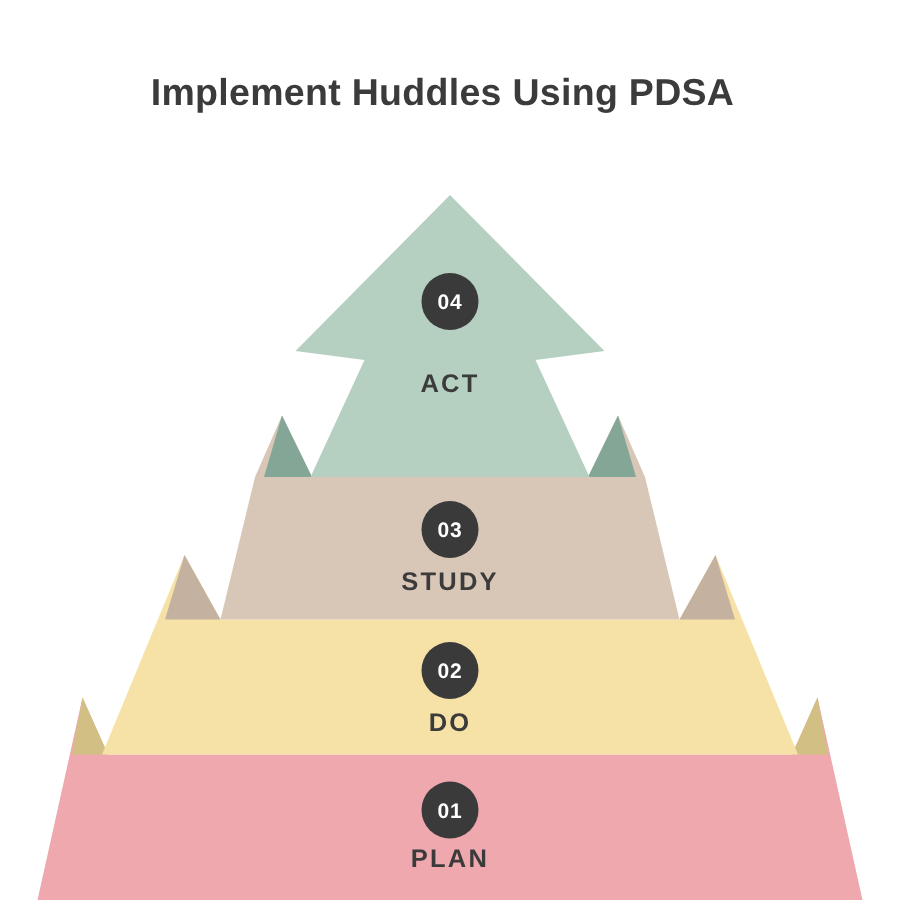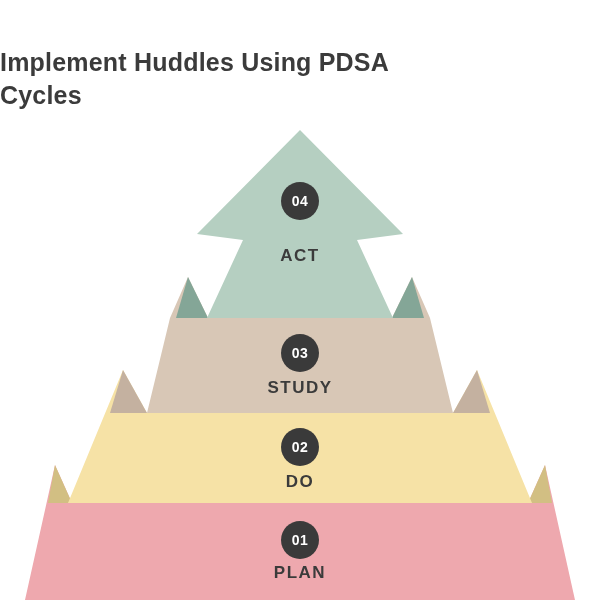"Implement Huddles Using PDSA" #title { text-align: none -> center }
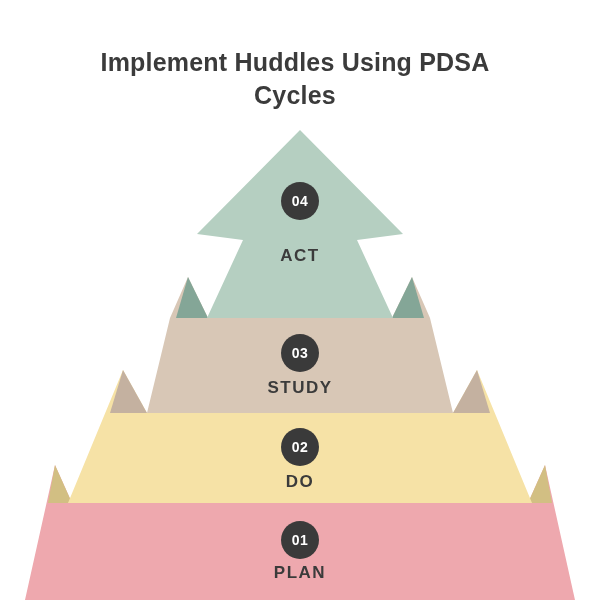"Cycles" div { html: <div>Cycles</div> -> none }
